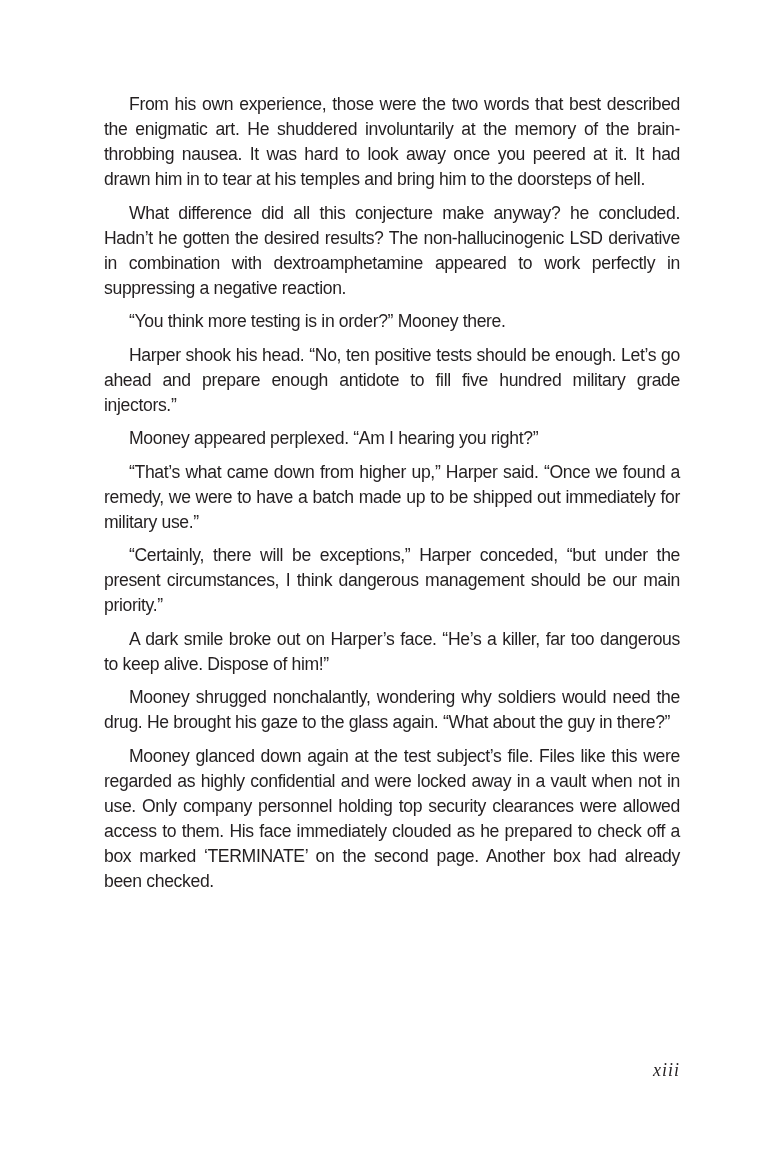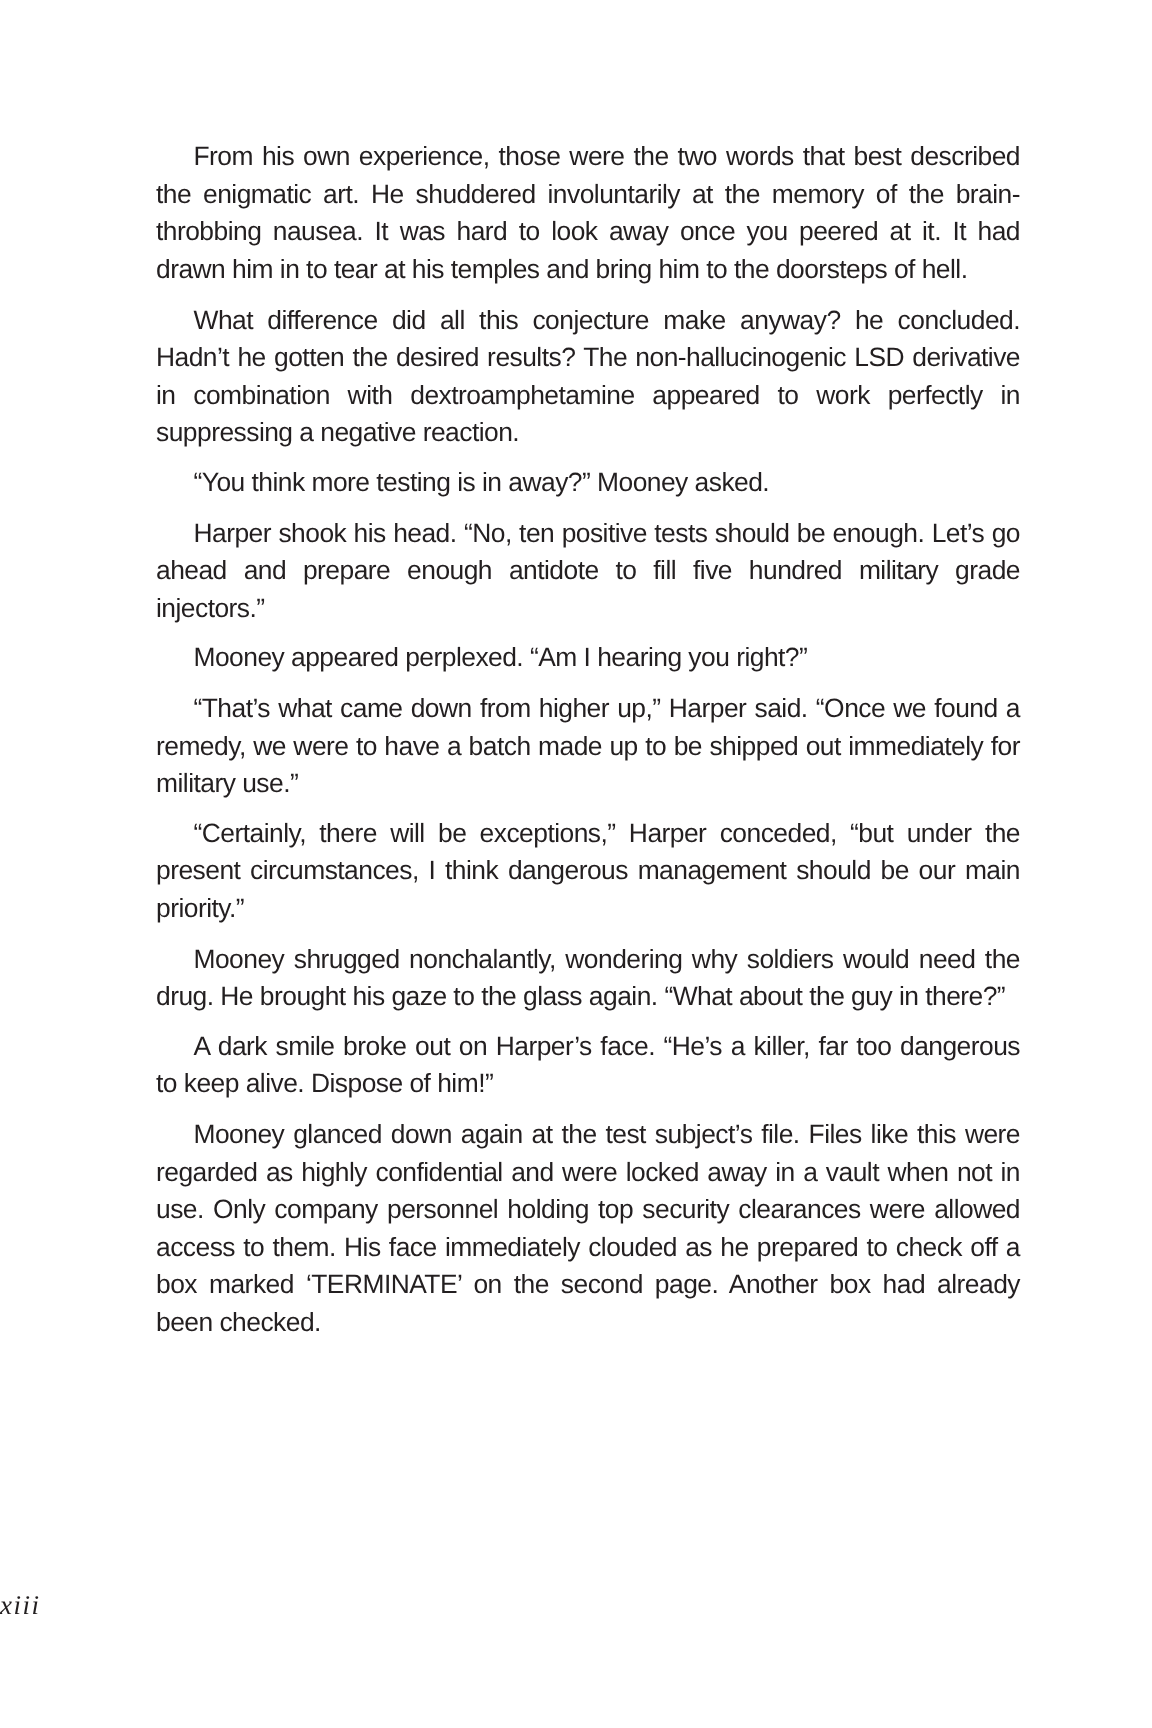"“You think more testing is" p.para { text: away?” Mooney asked -> order?” Mooney there }
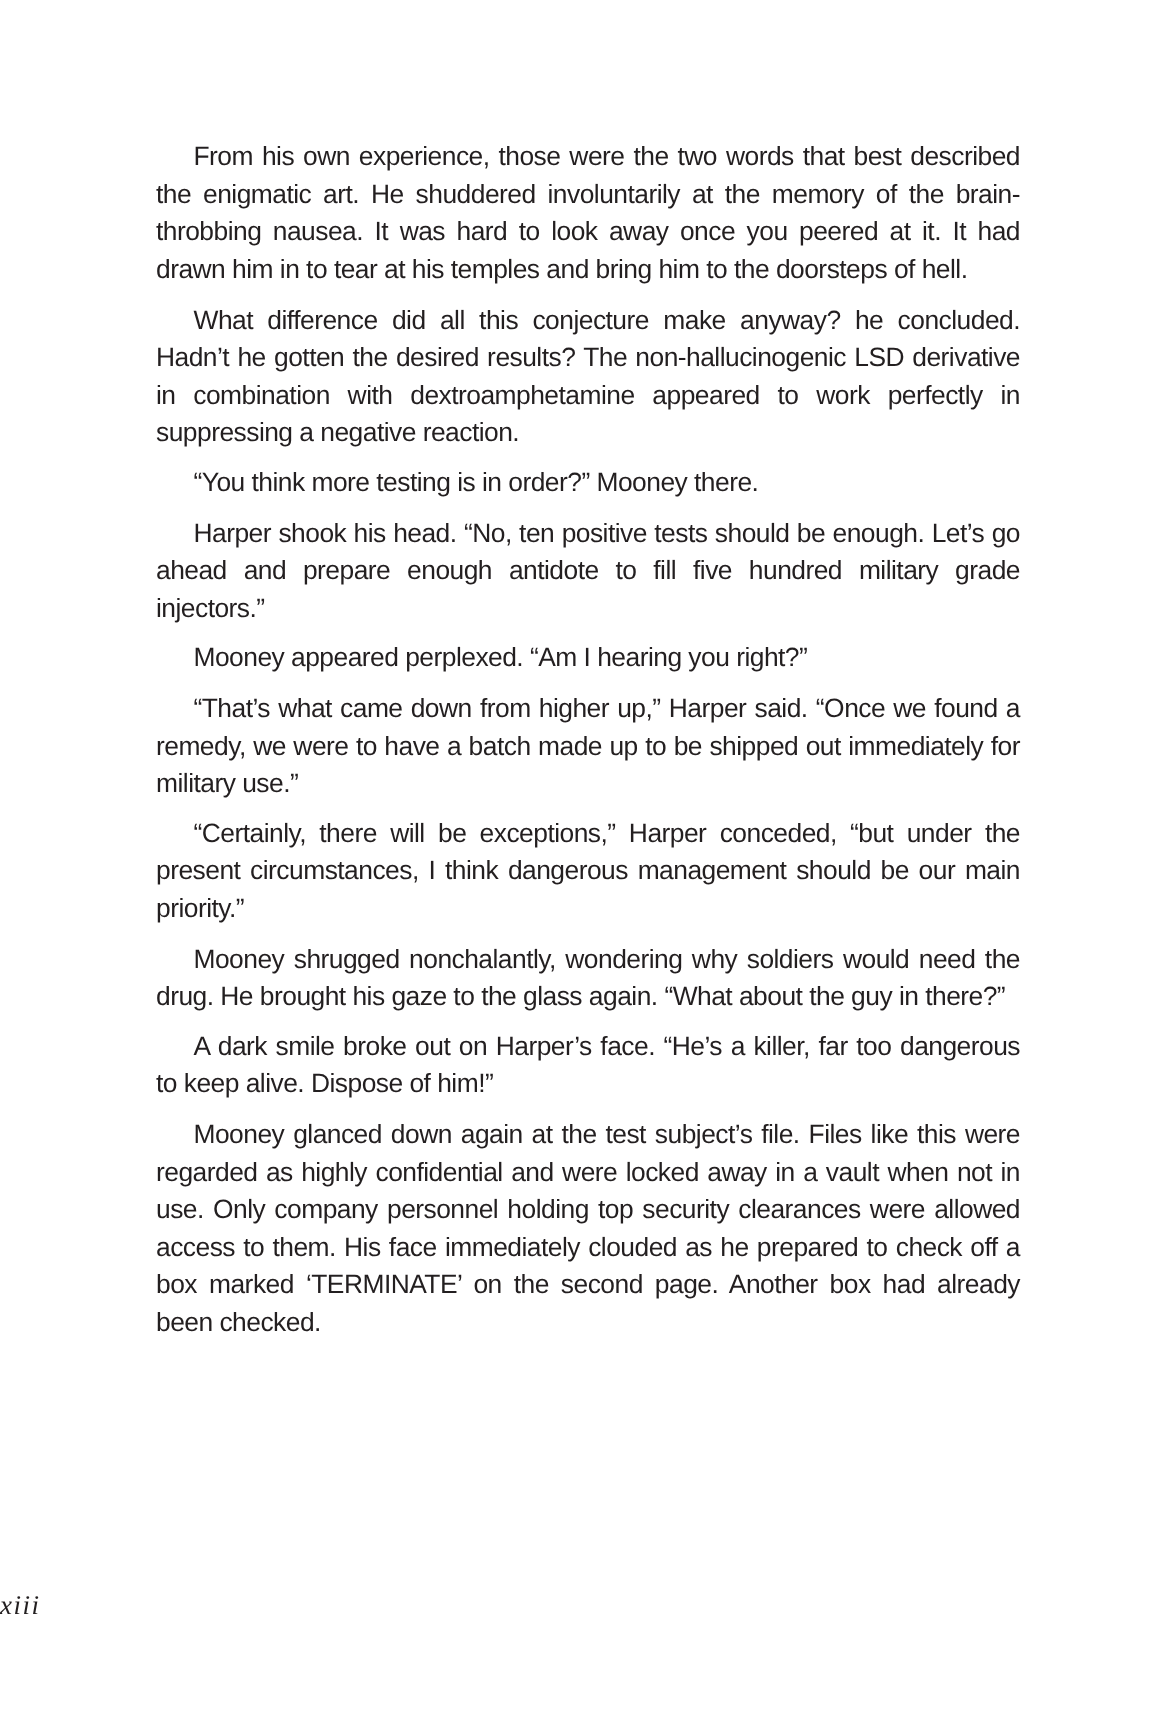"Mooney shrugged nonchalantly, wondering" p.para { order: before "A dark smile broke out" -> after "A dark smile broke out" }
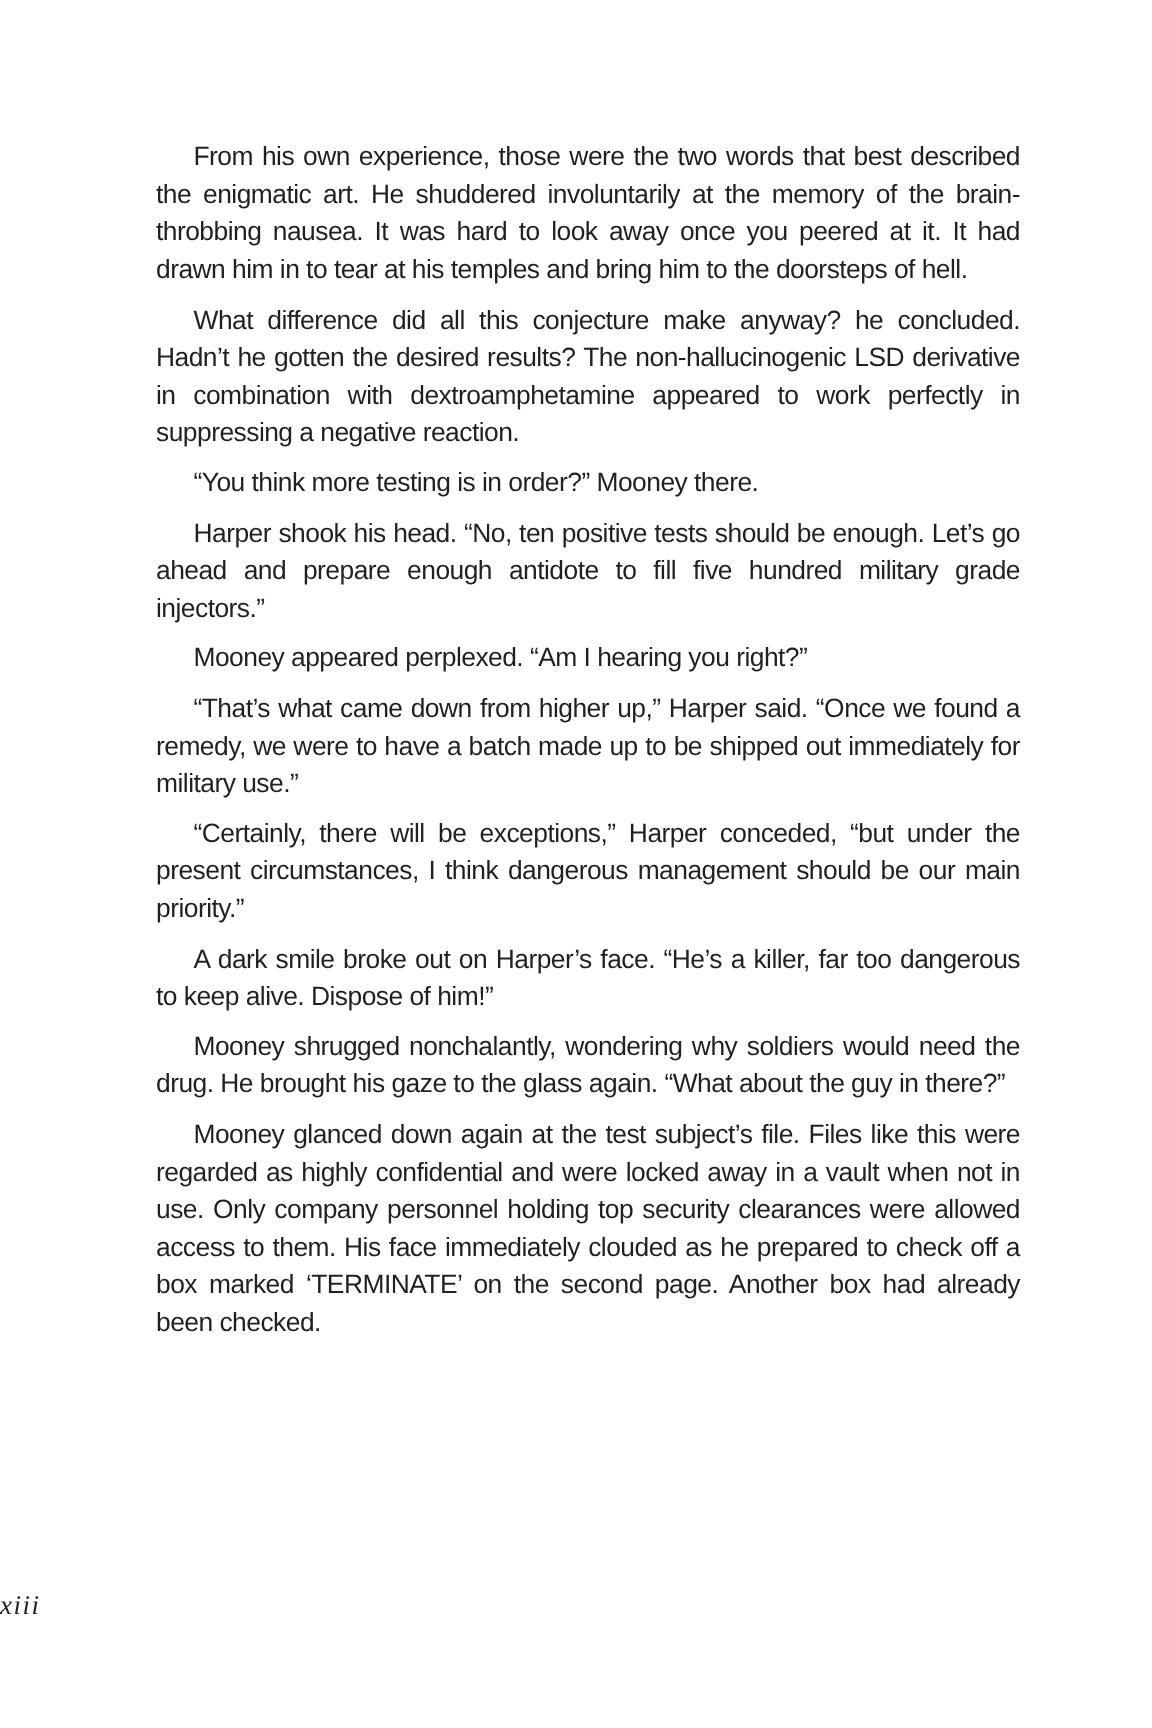"xiii" .folio { text-align: left -> right }
